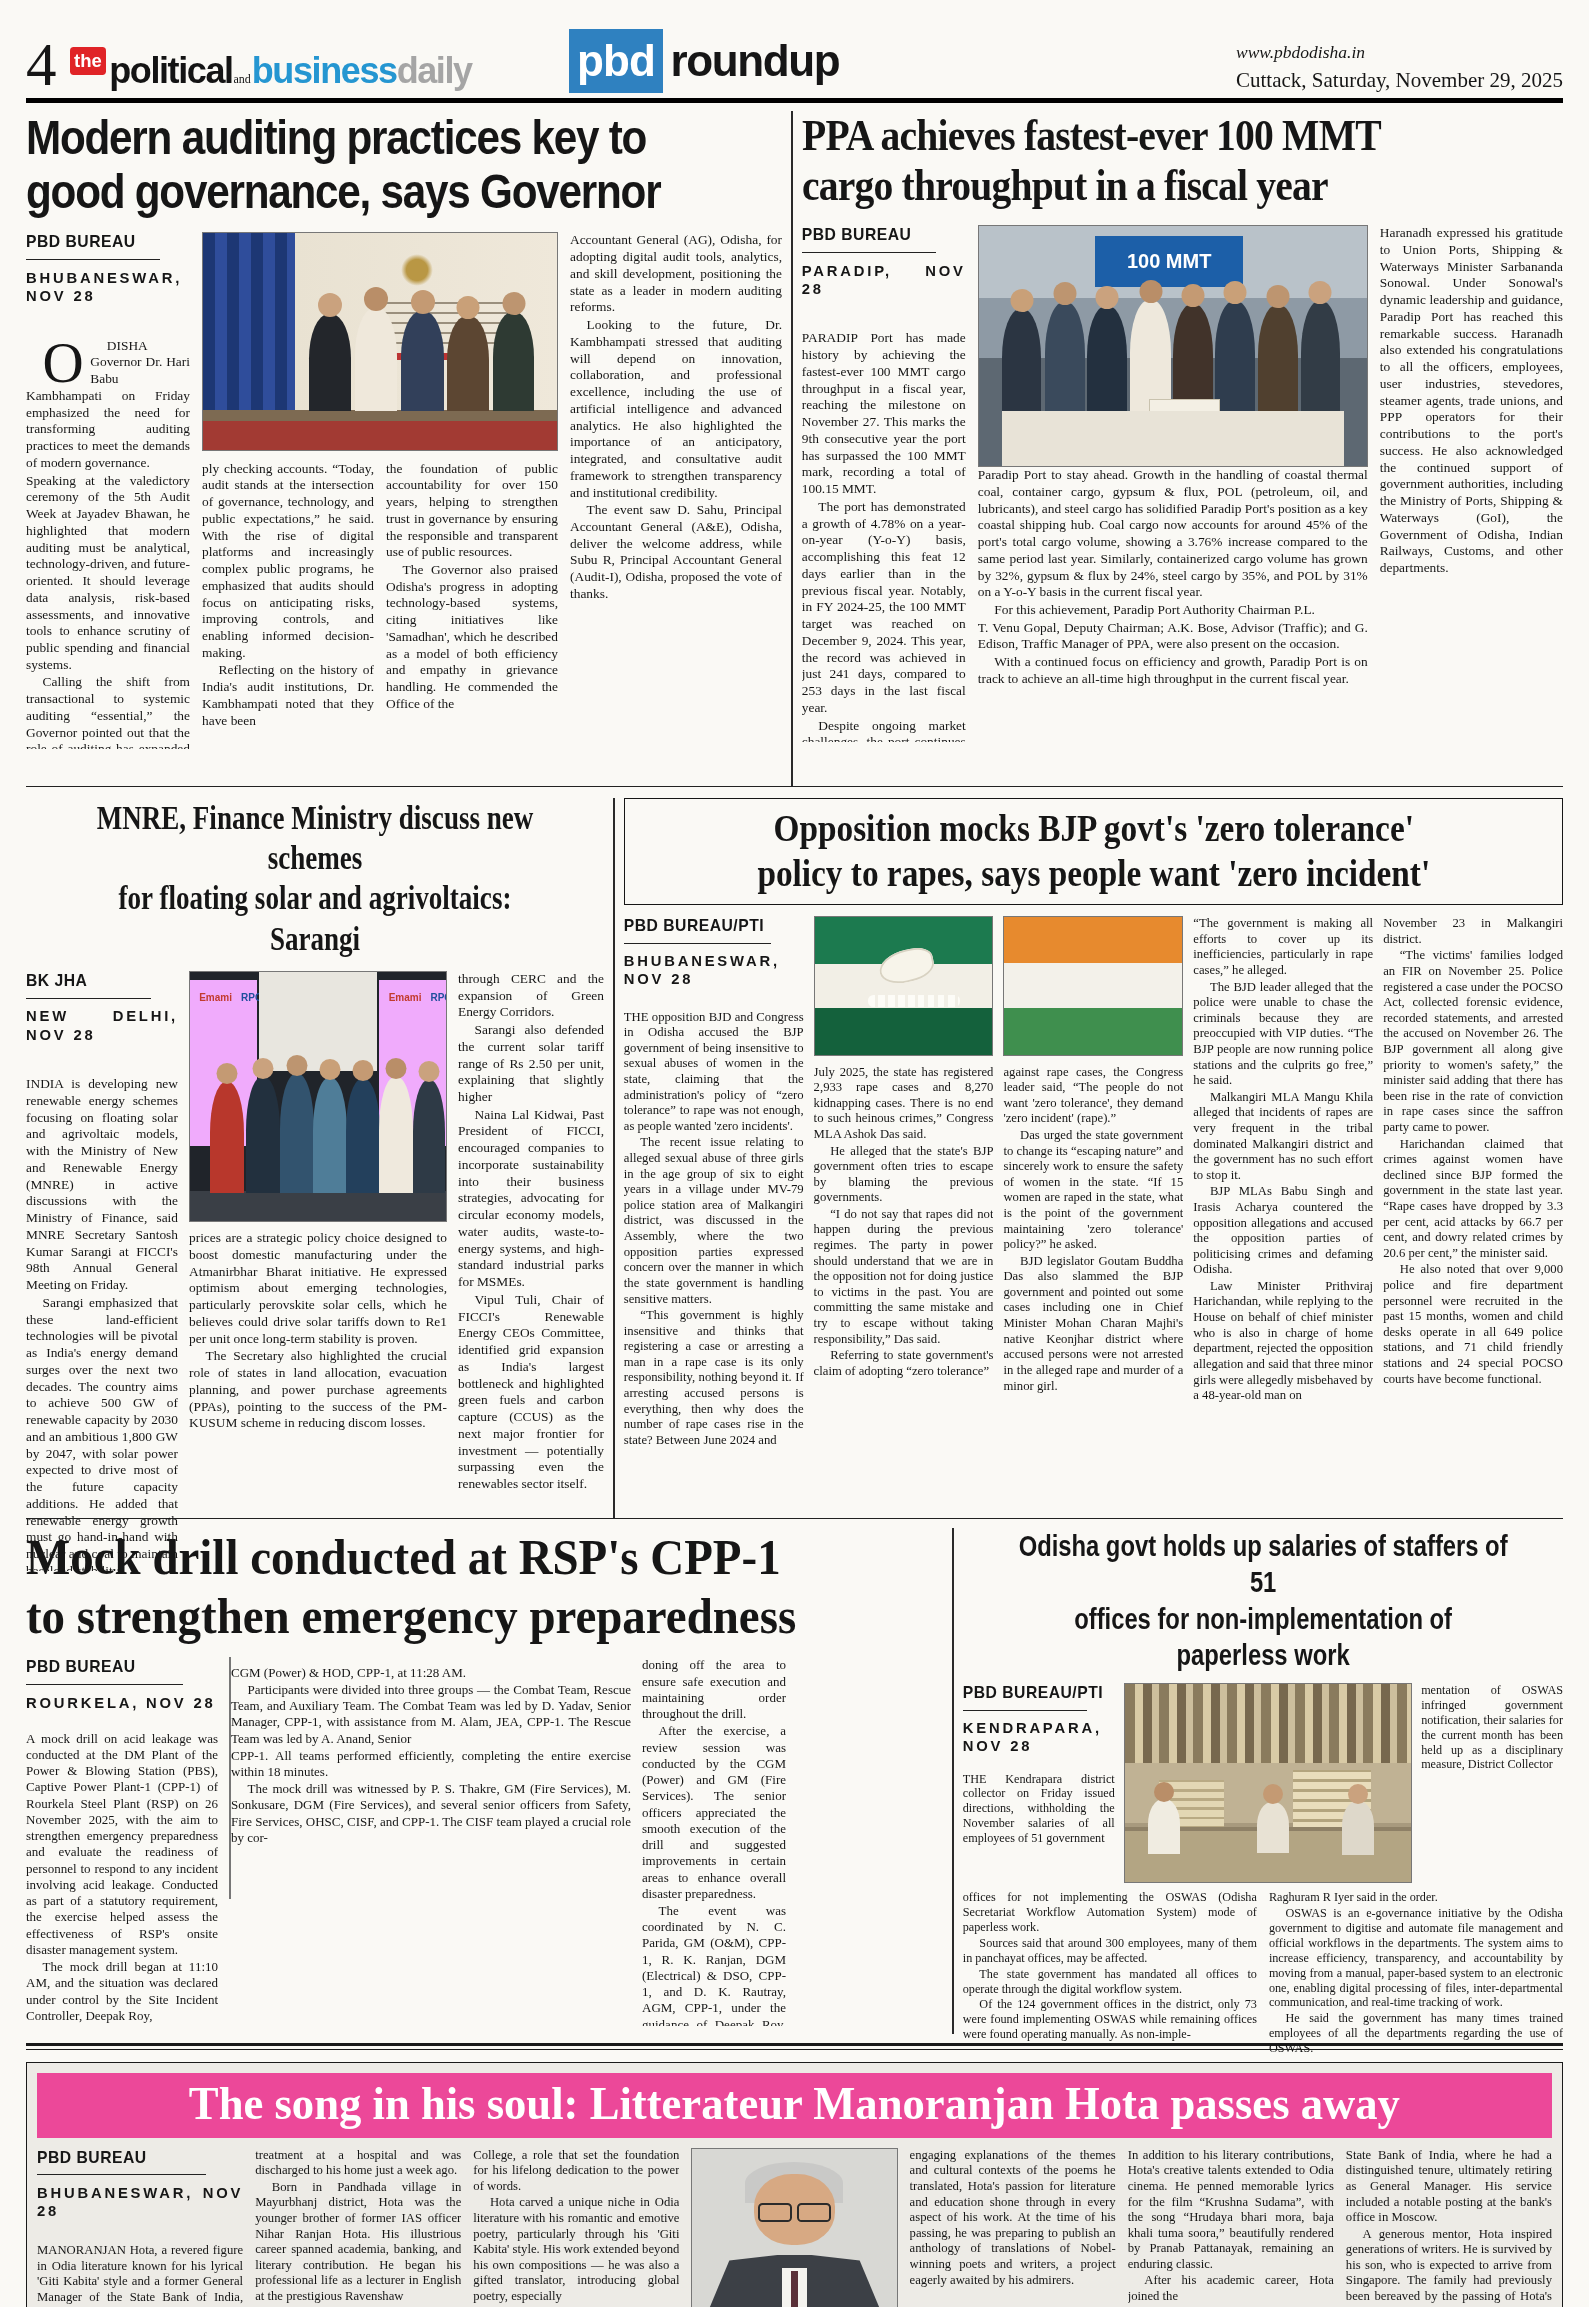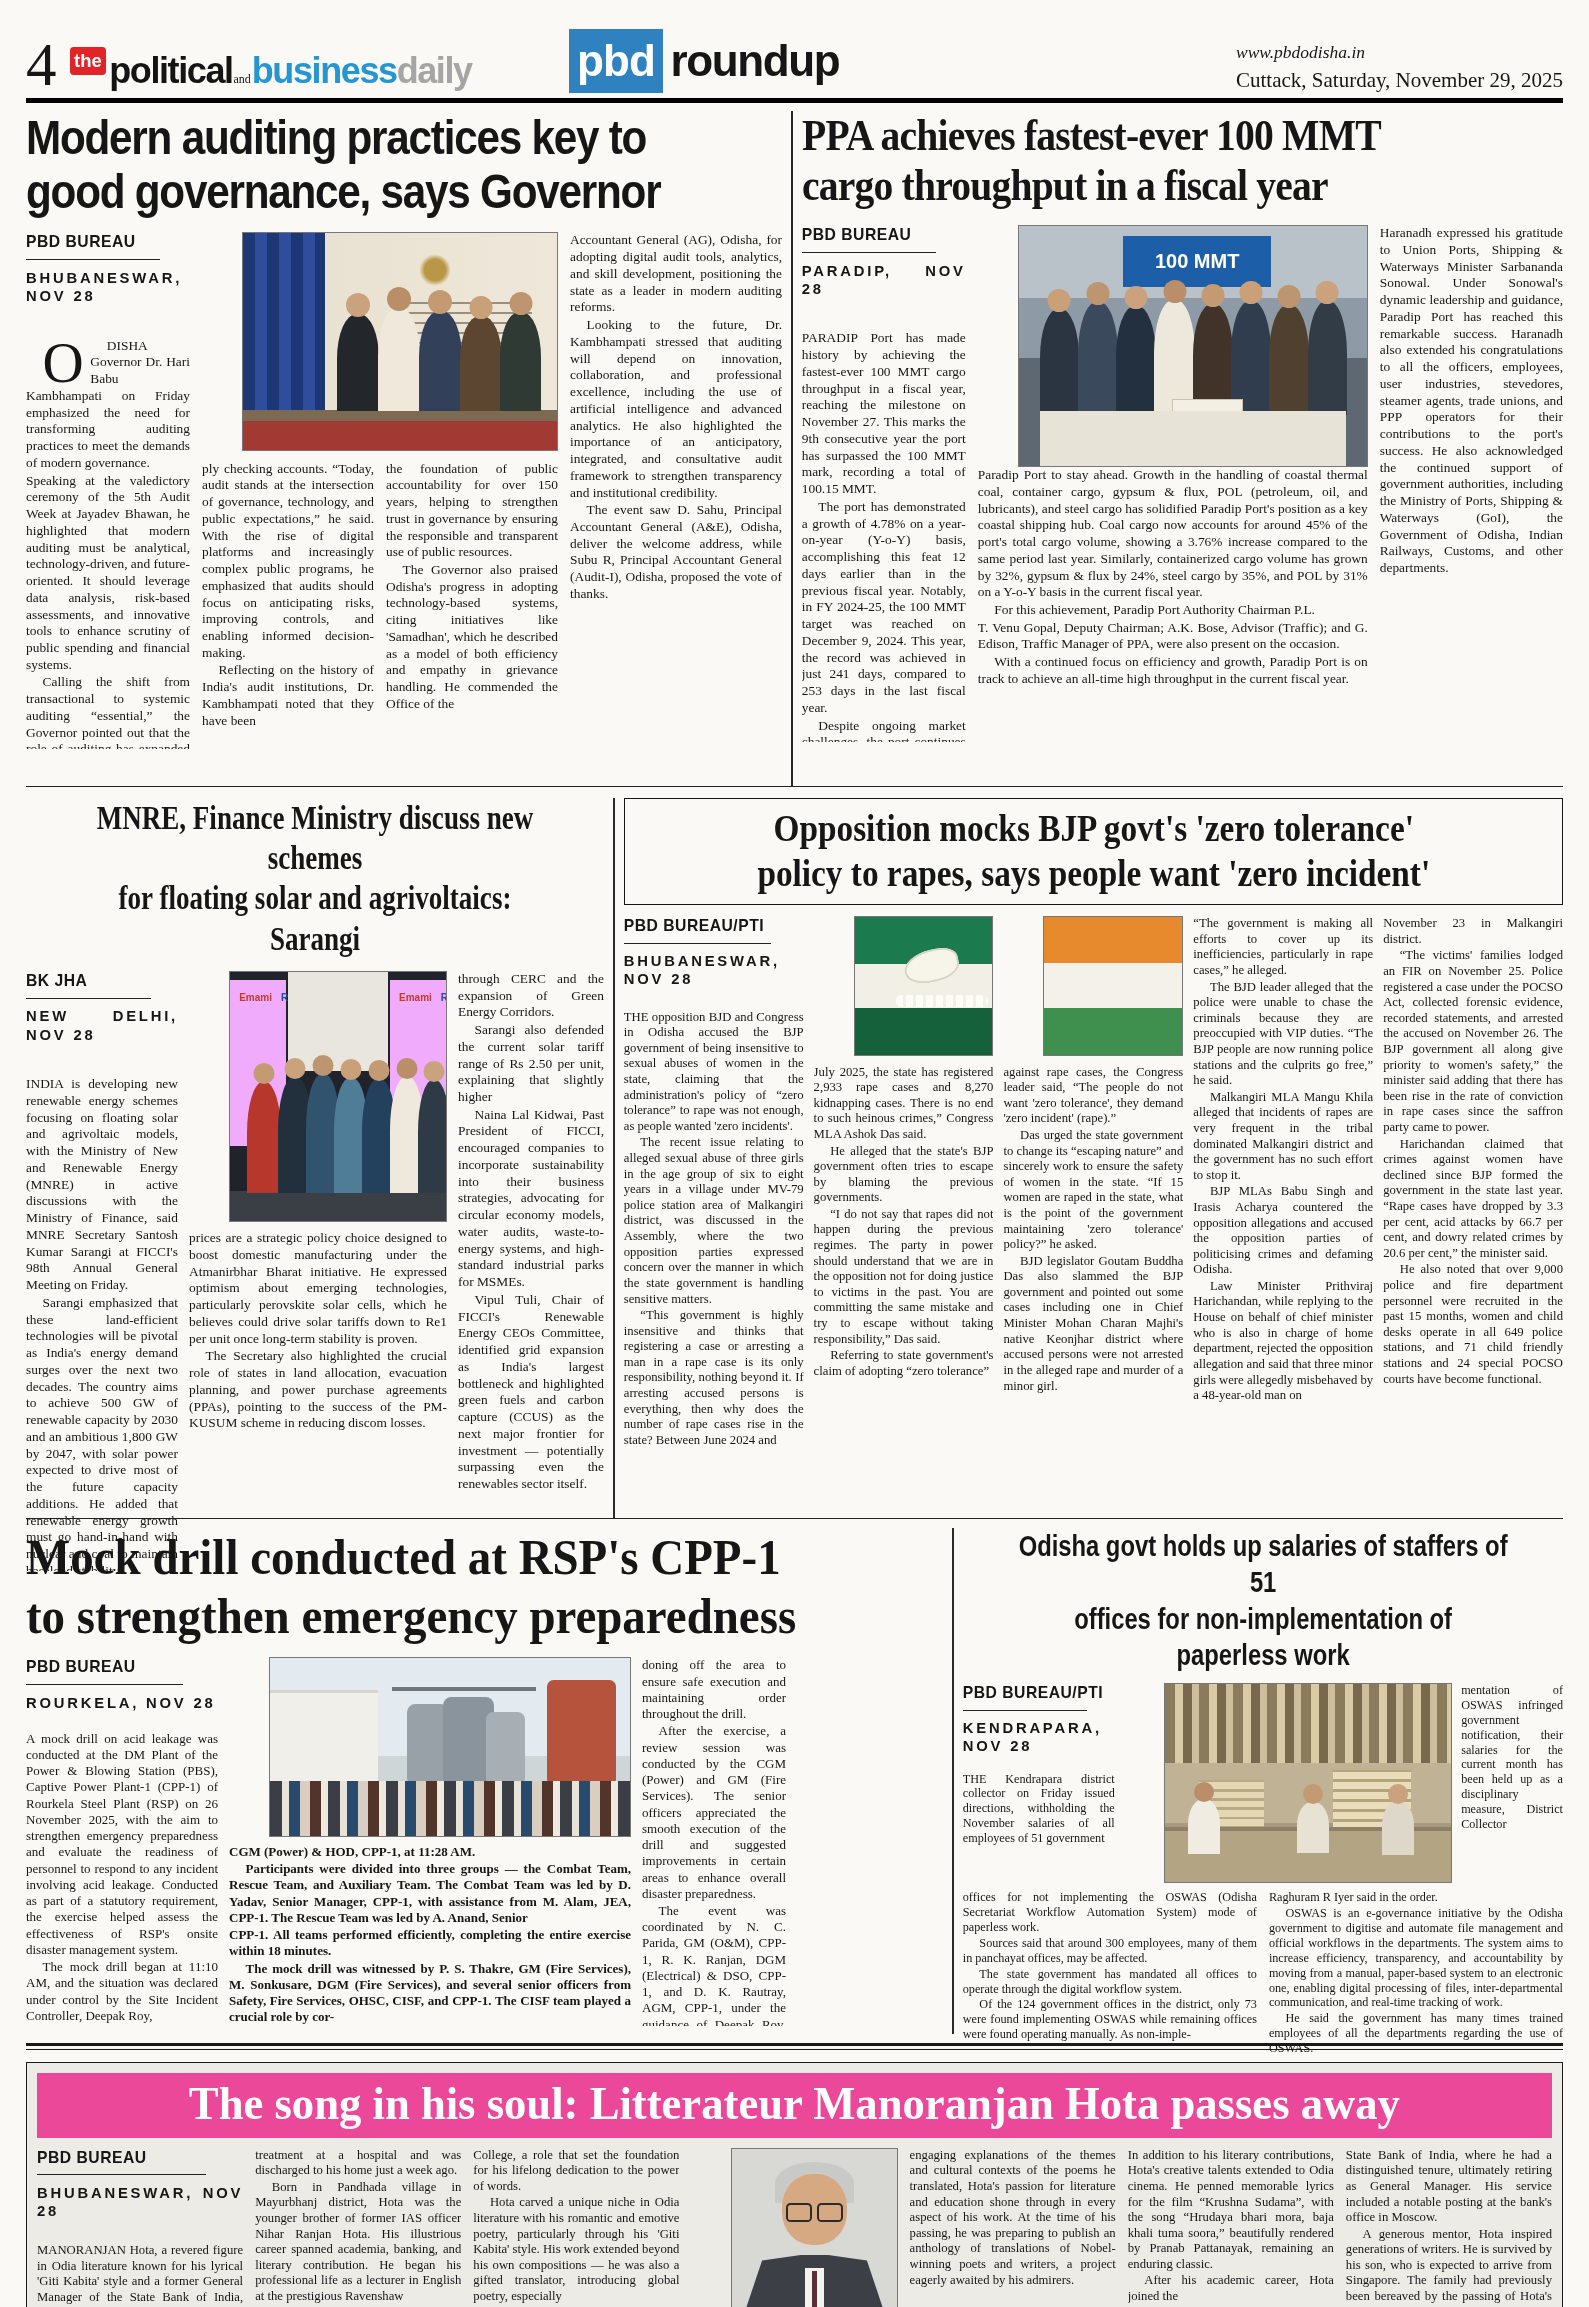"100 MMT" .photo { margin-left: 40px -> none }
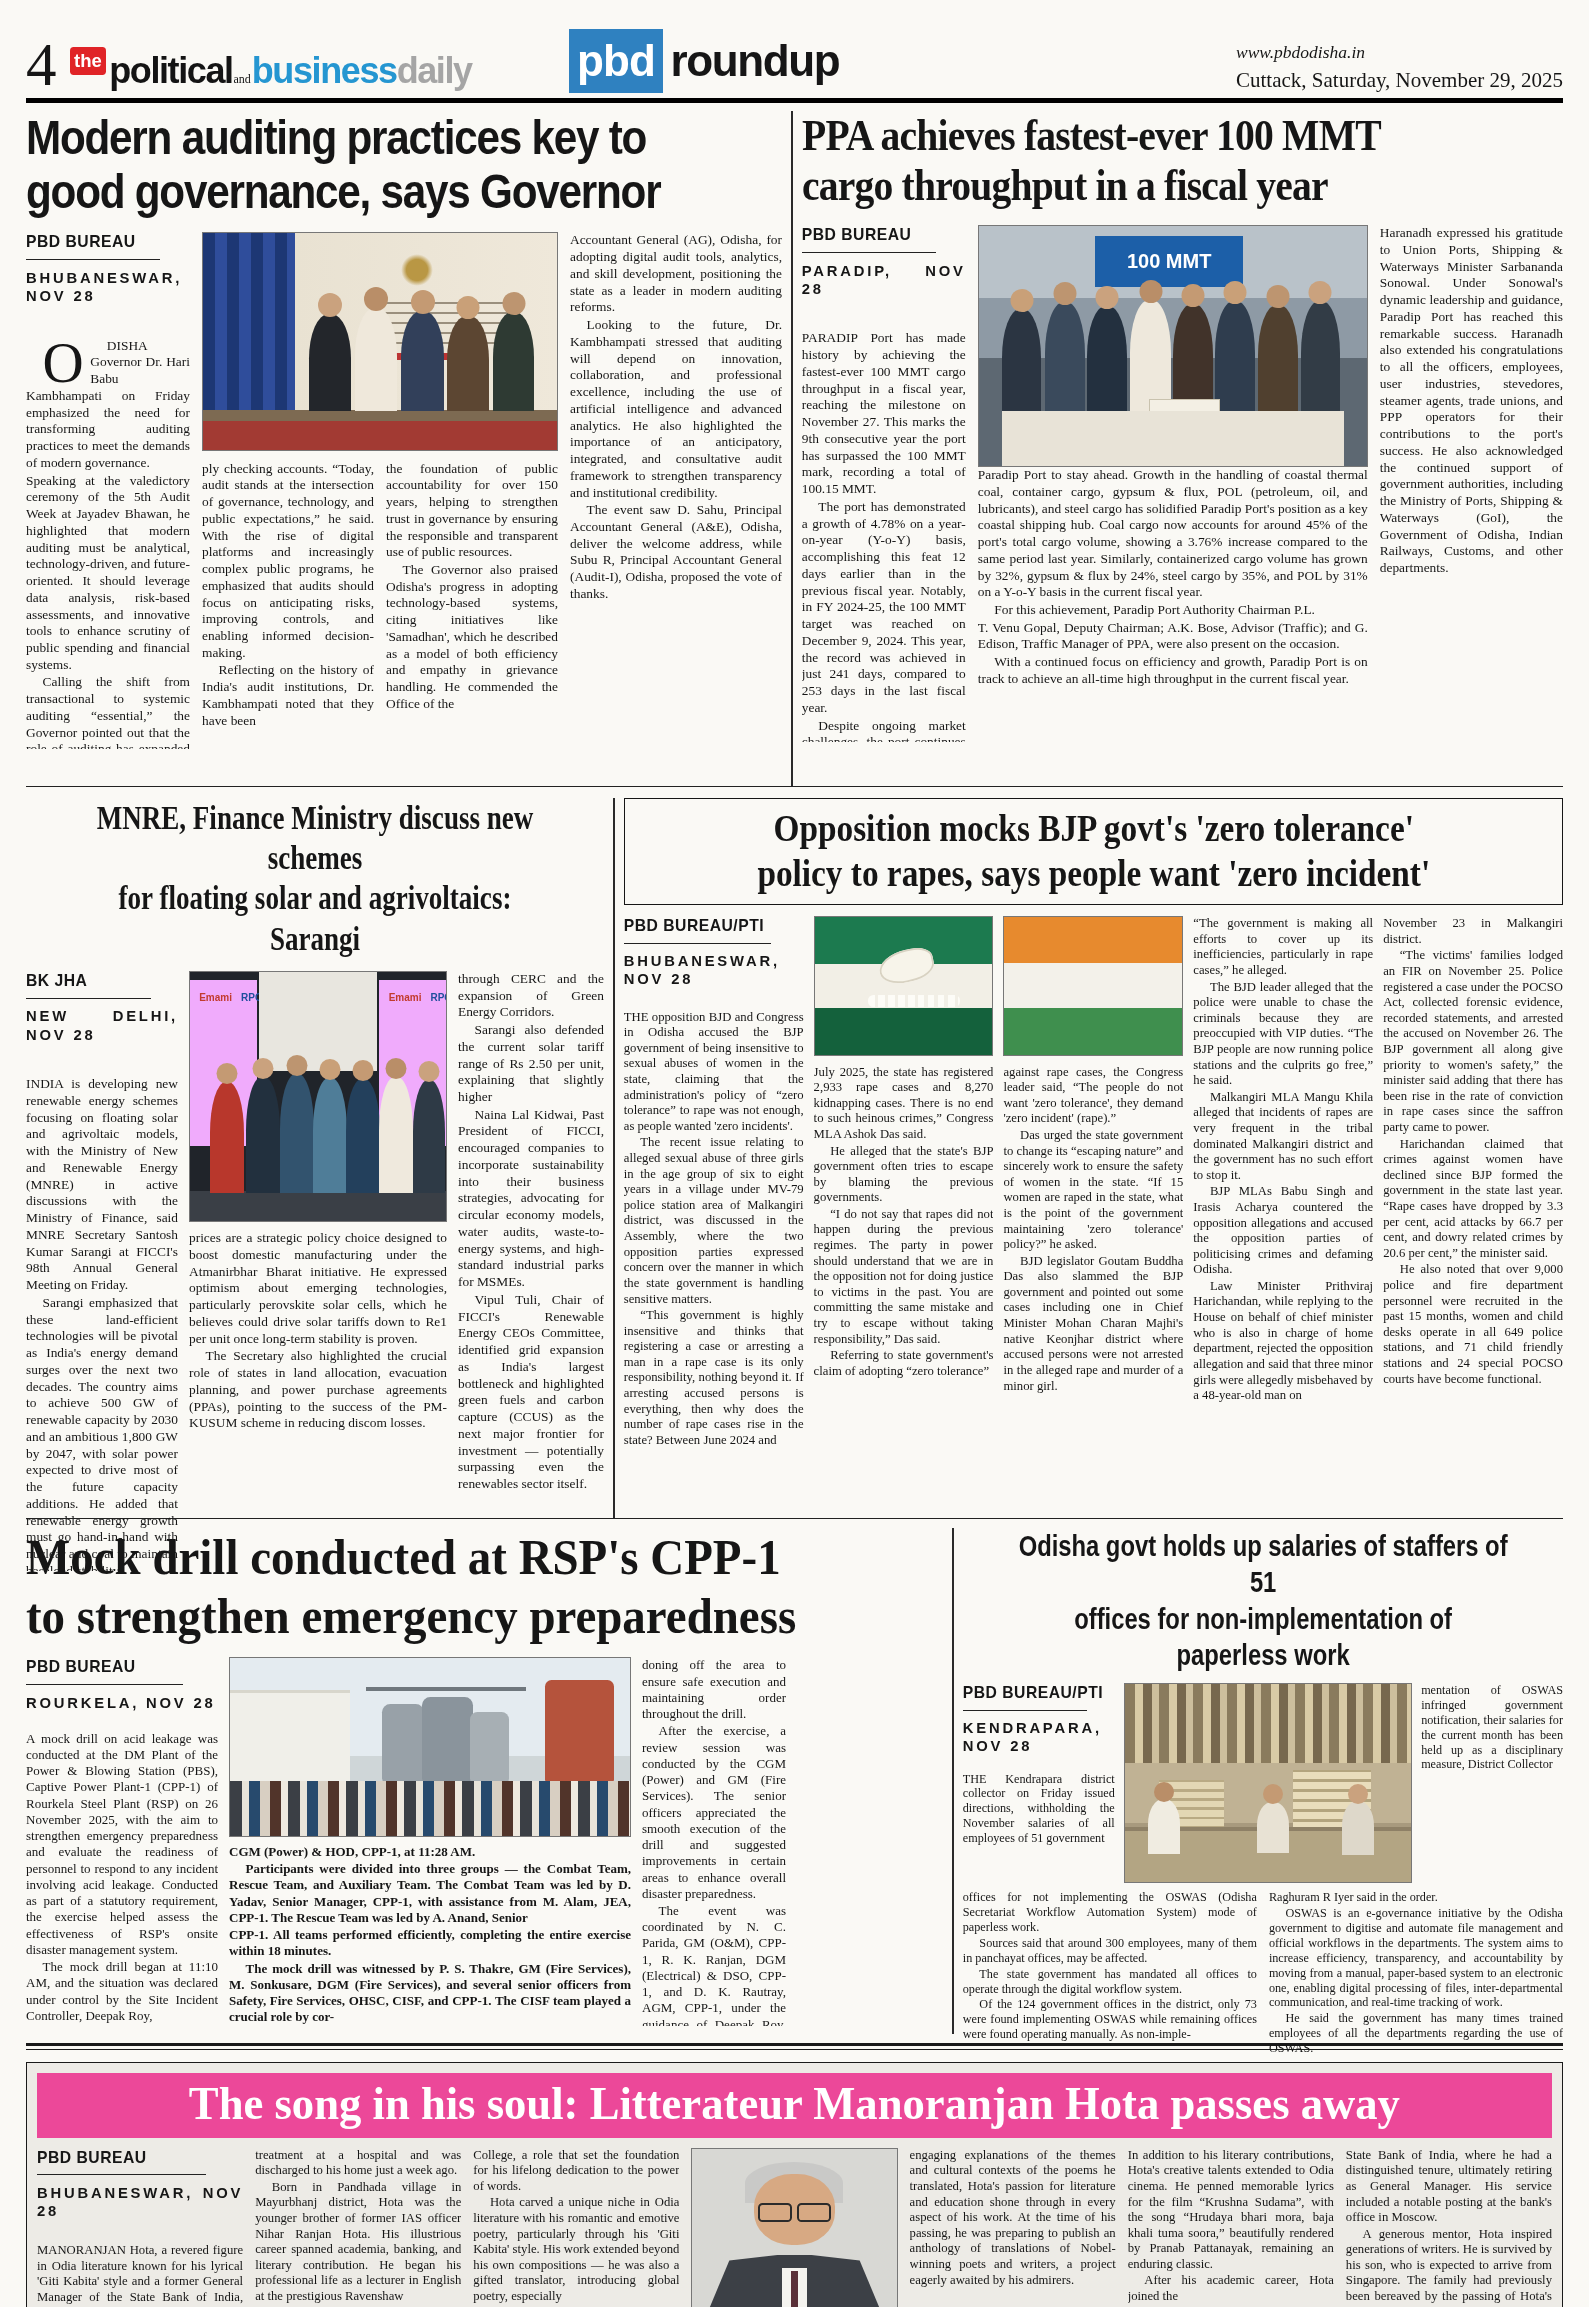"CGM (Power) & HOD, CPP-1," .ctrE { flex-direction: column -> none; font-weight: bold -> none }
